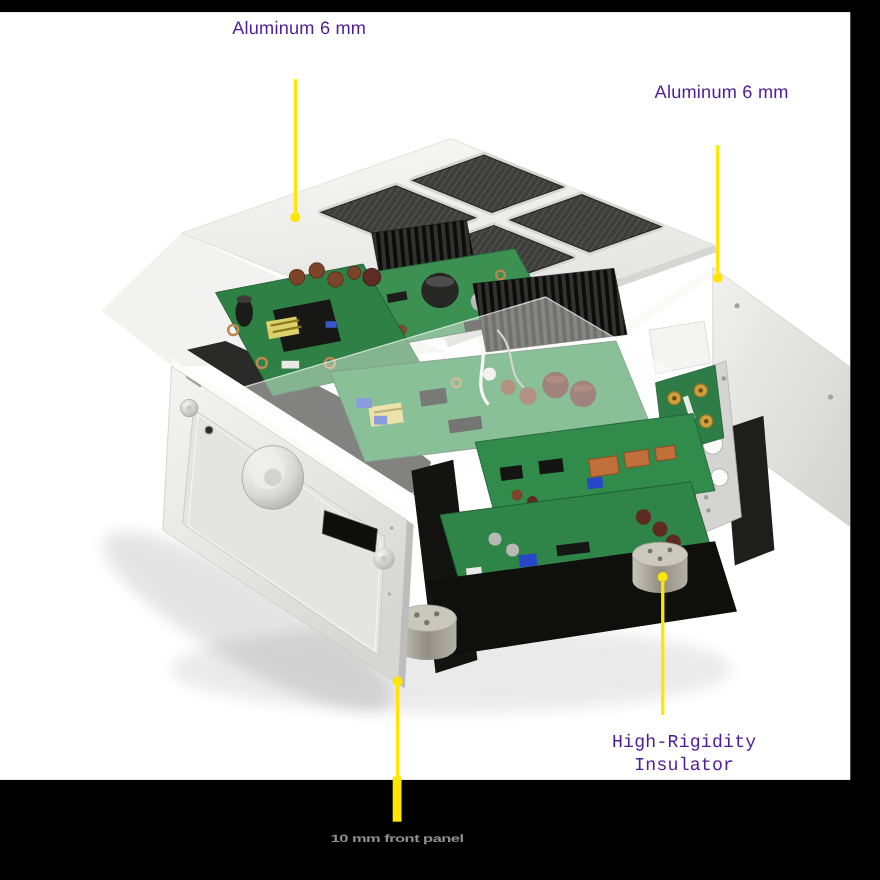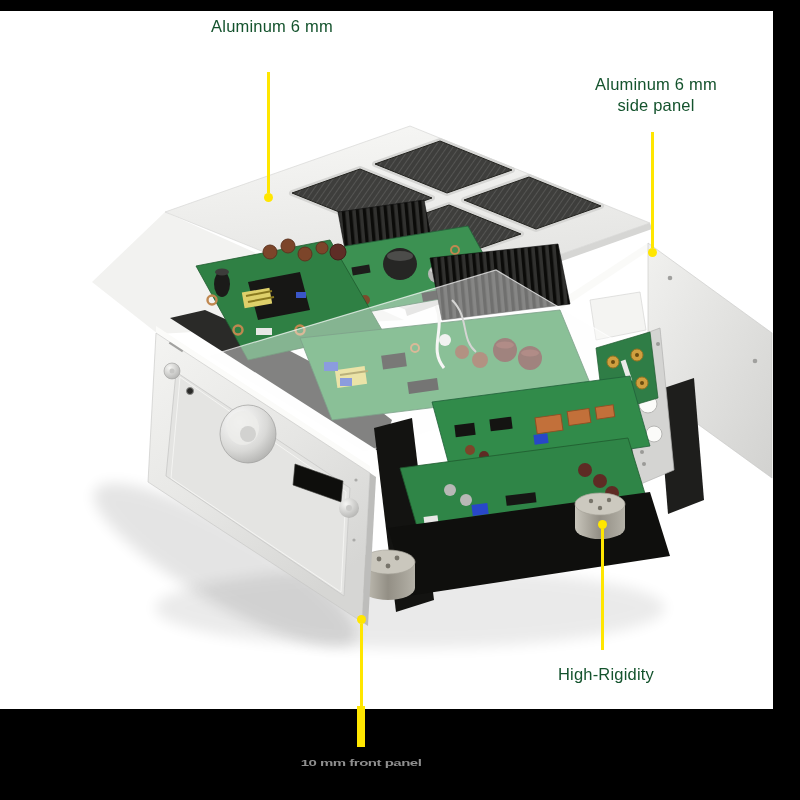"Aluminum 6 mm" .callout-label { color: #14532d -> #4c1d95 }
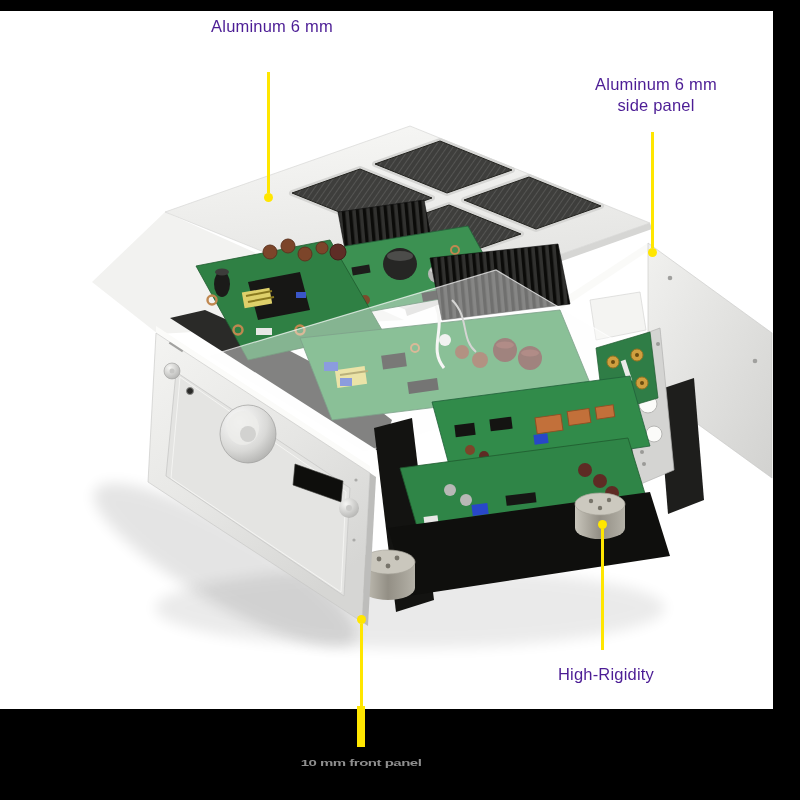"side panel" div { html: <div>side panel</div> -> none }
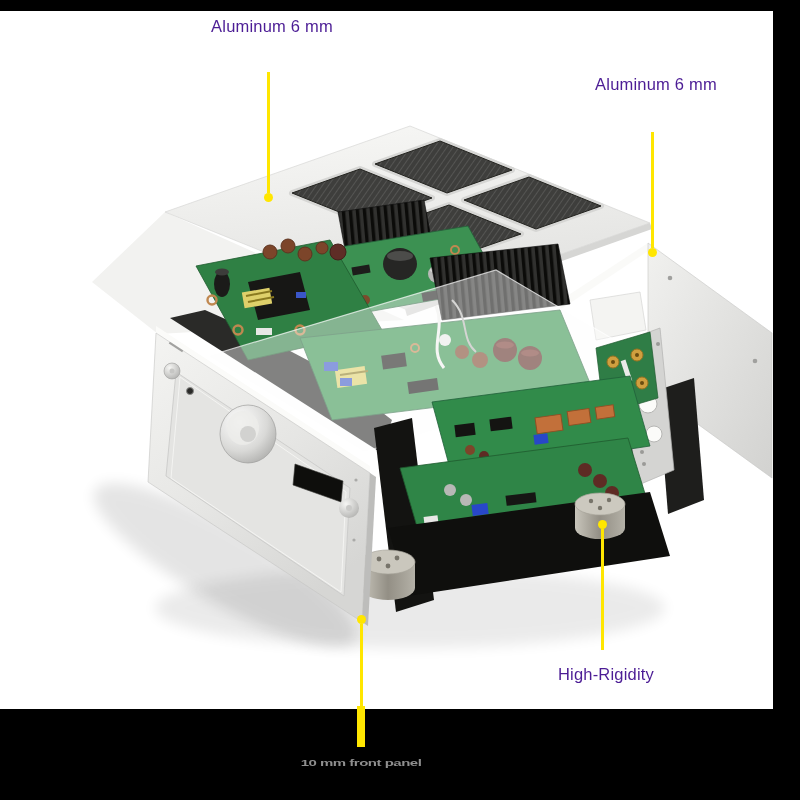"High-Rigidity" div.callout-label { font-family: none -> Liberation Mono, monospace; left: 506px -> 522px }
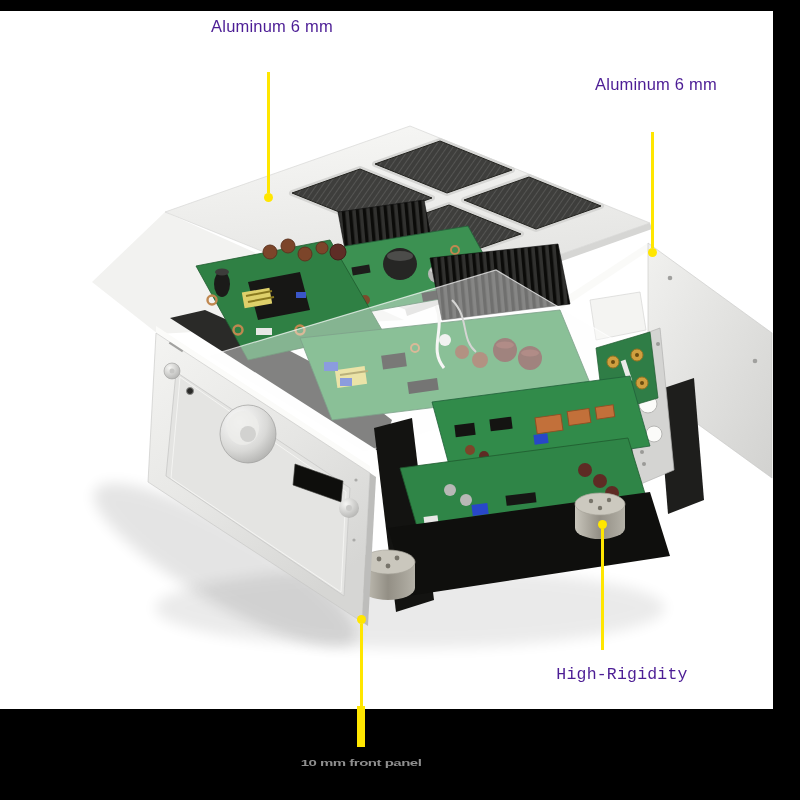"Insulator" div { html: none -> <div>Insulator</div> }
